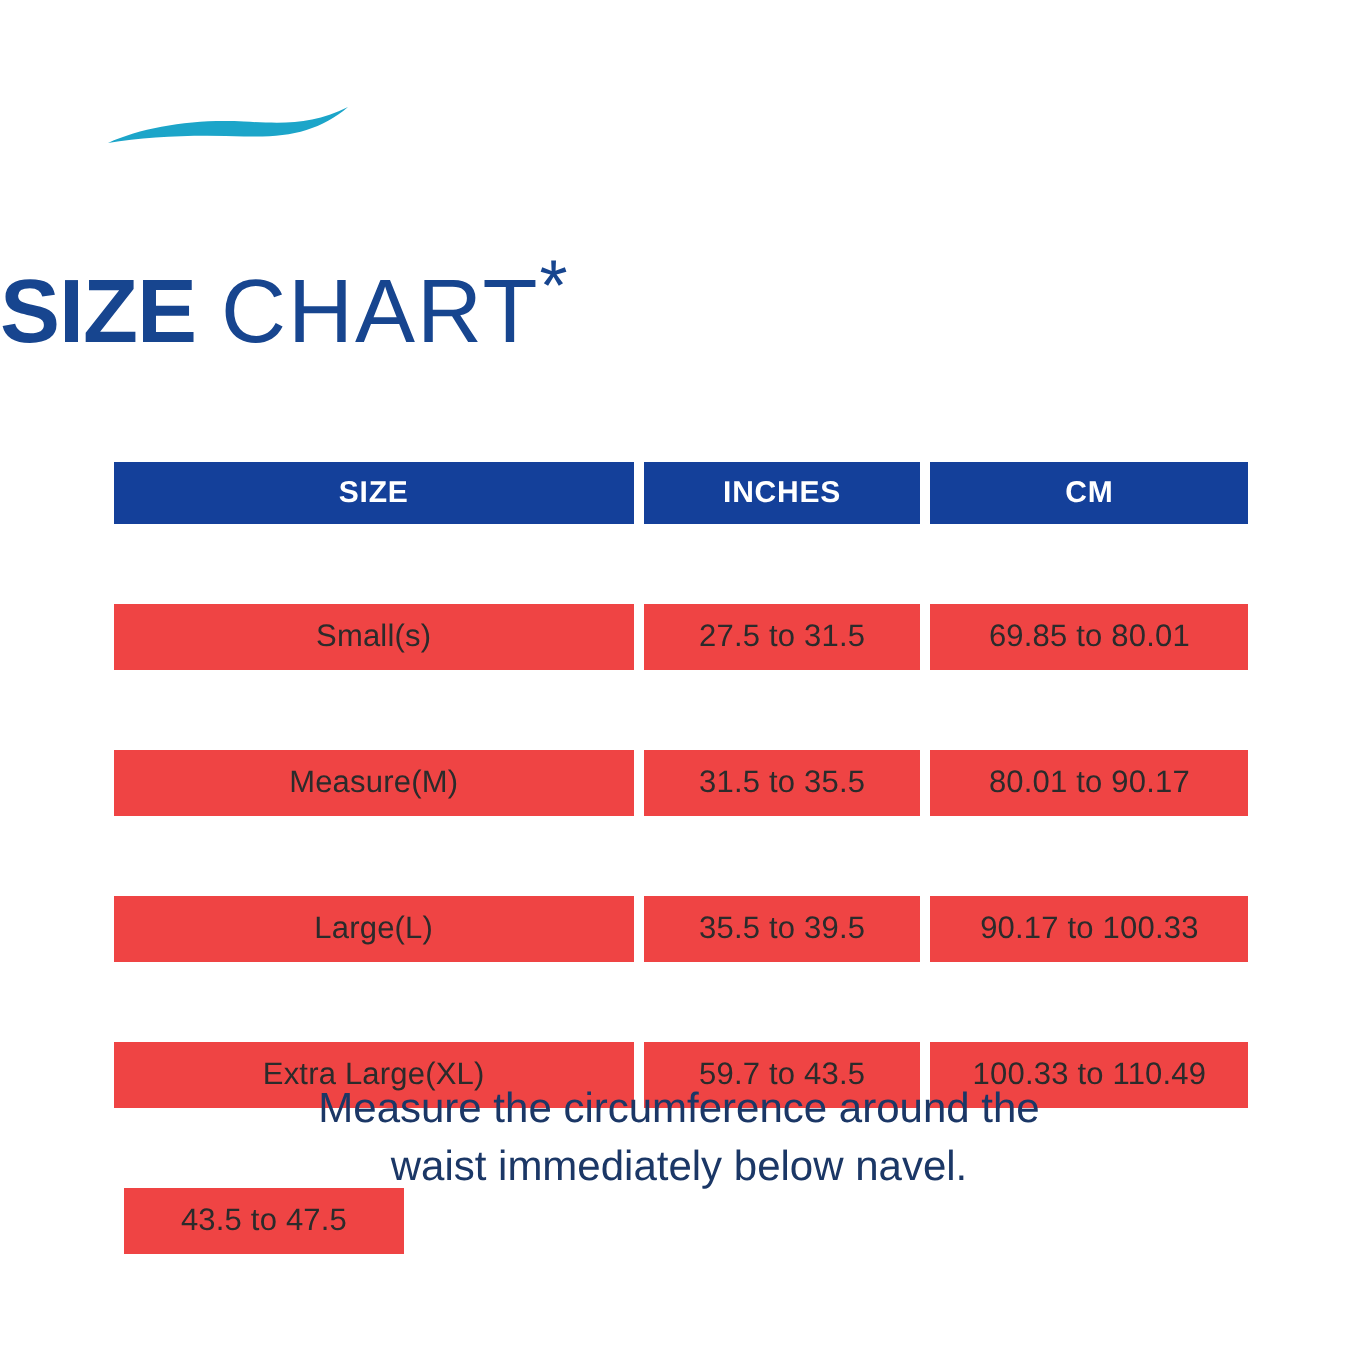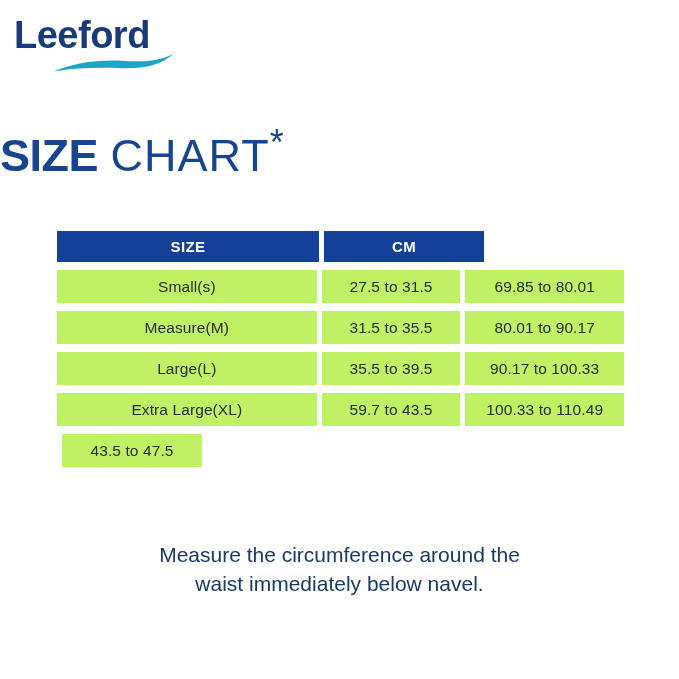"Leeford" div.logo-text { html: <div>Leeford</div> -> none }
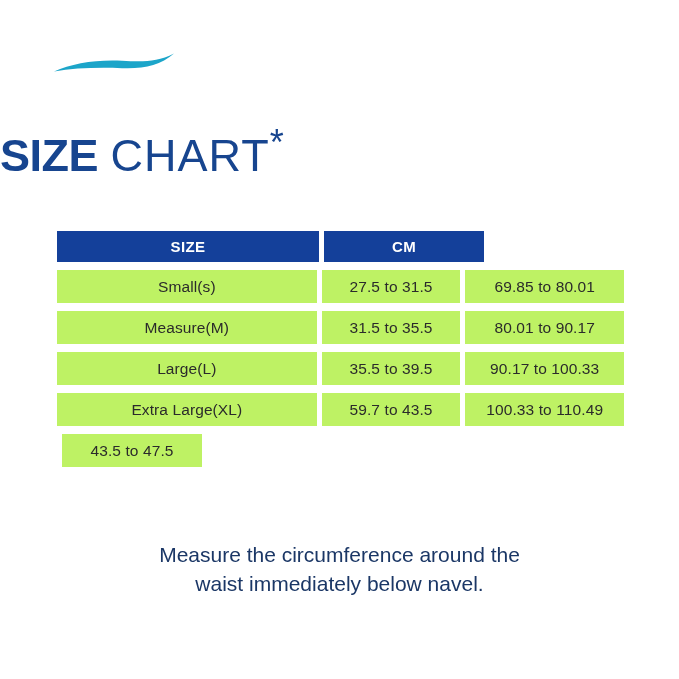"INCHES" div.cell { html: none -> <div>INCHES</div> }
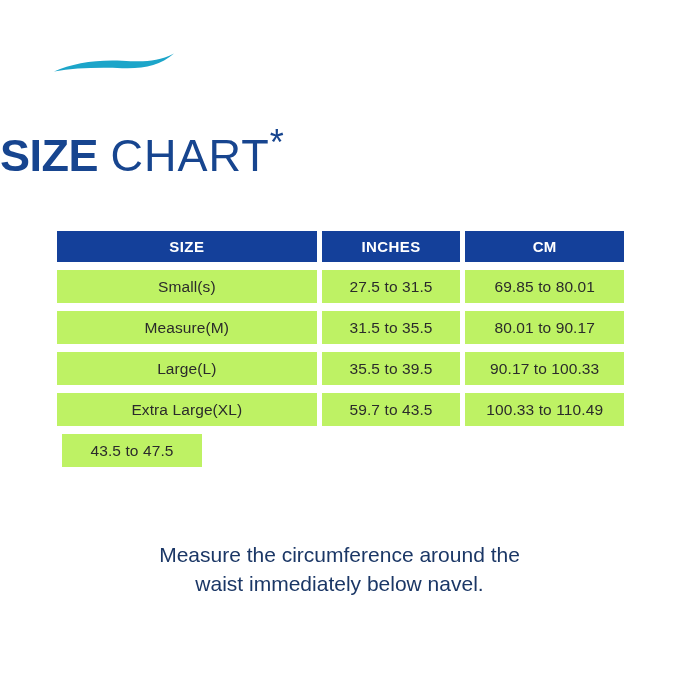"Small(s)" .body-row .cell { background: #bef264 -> #ef4444; margin-top: none -> 32px }
